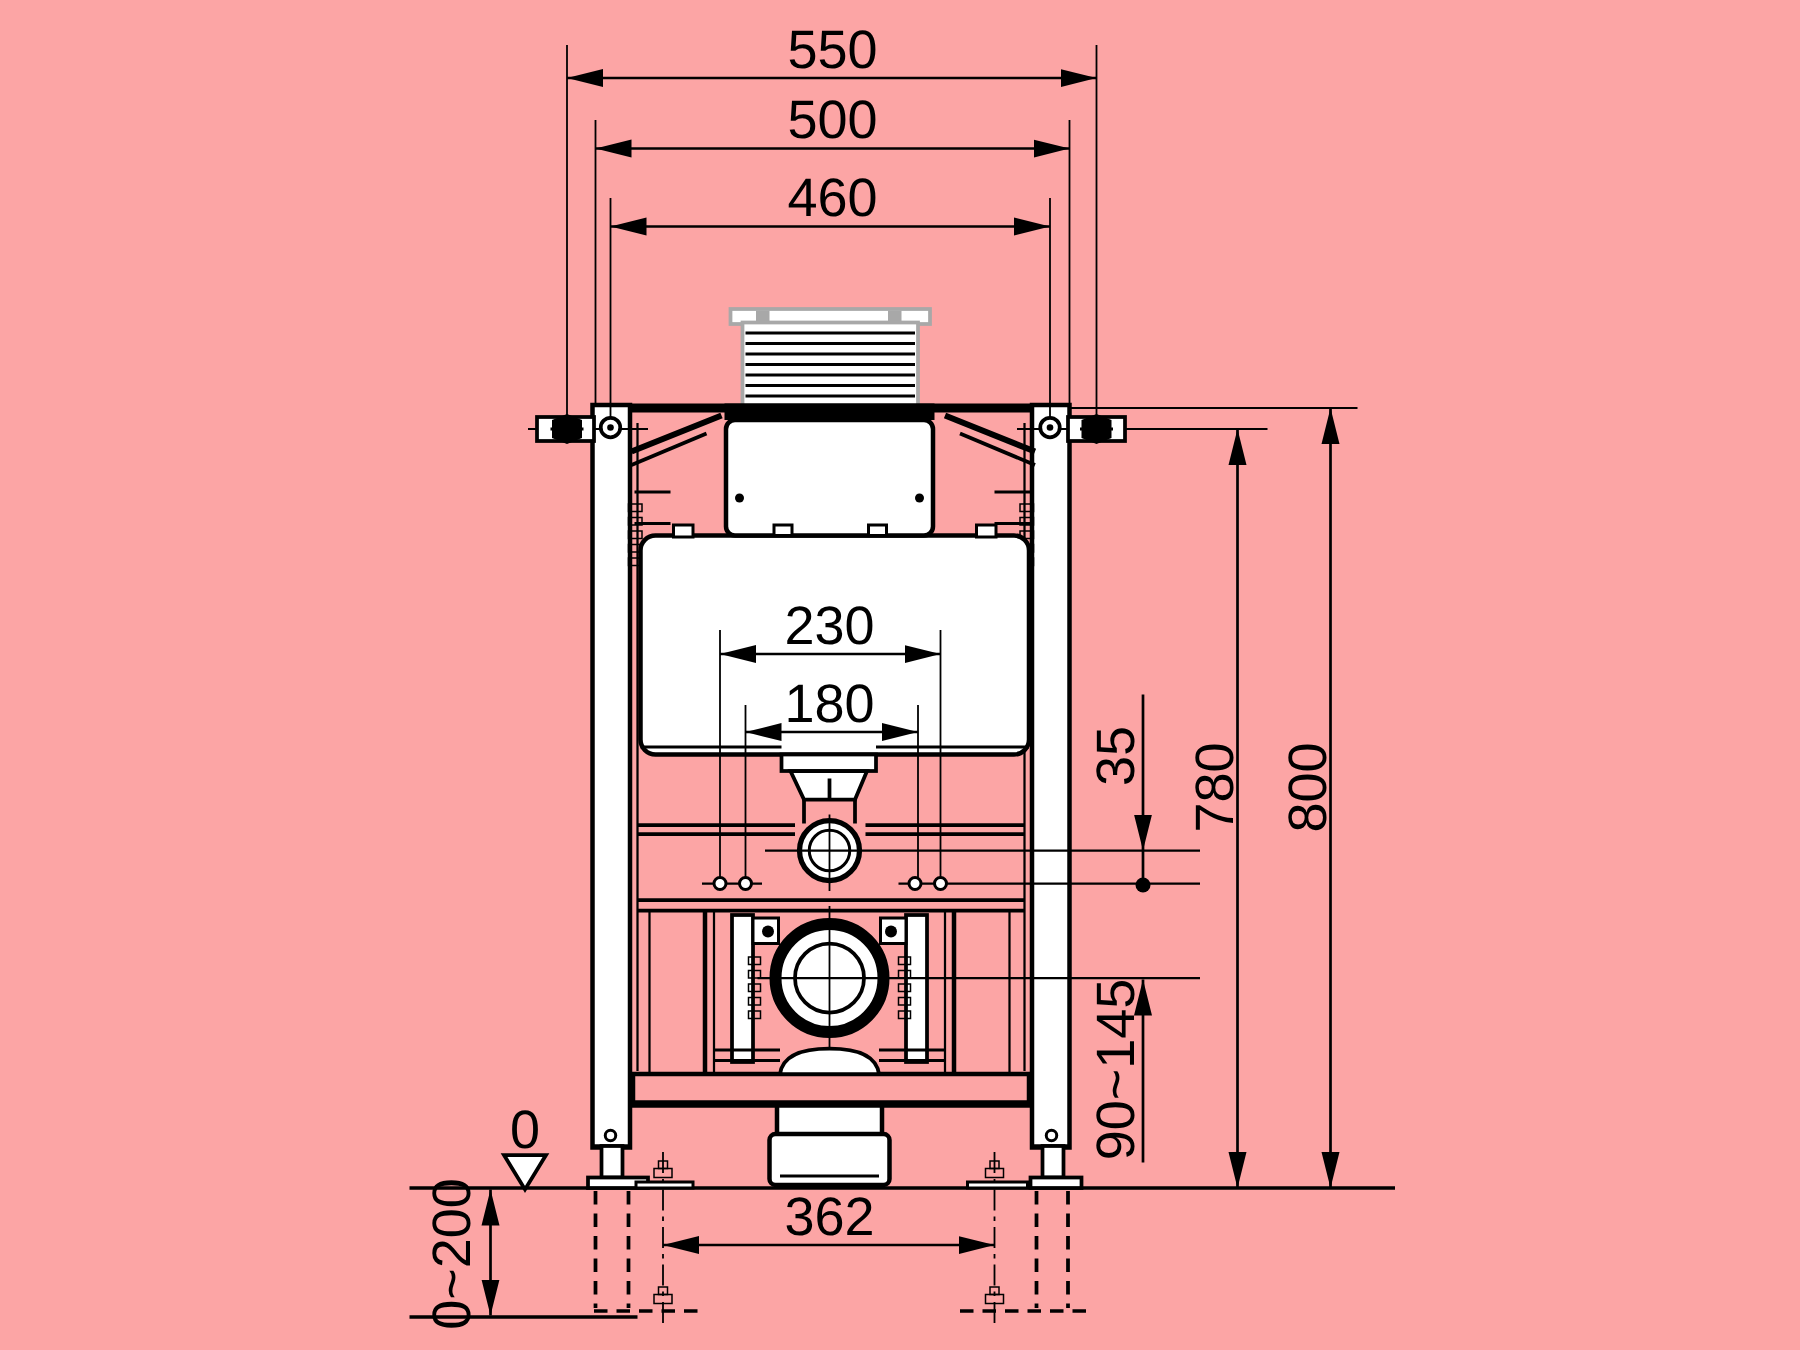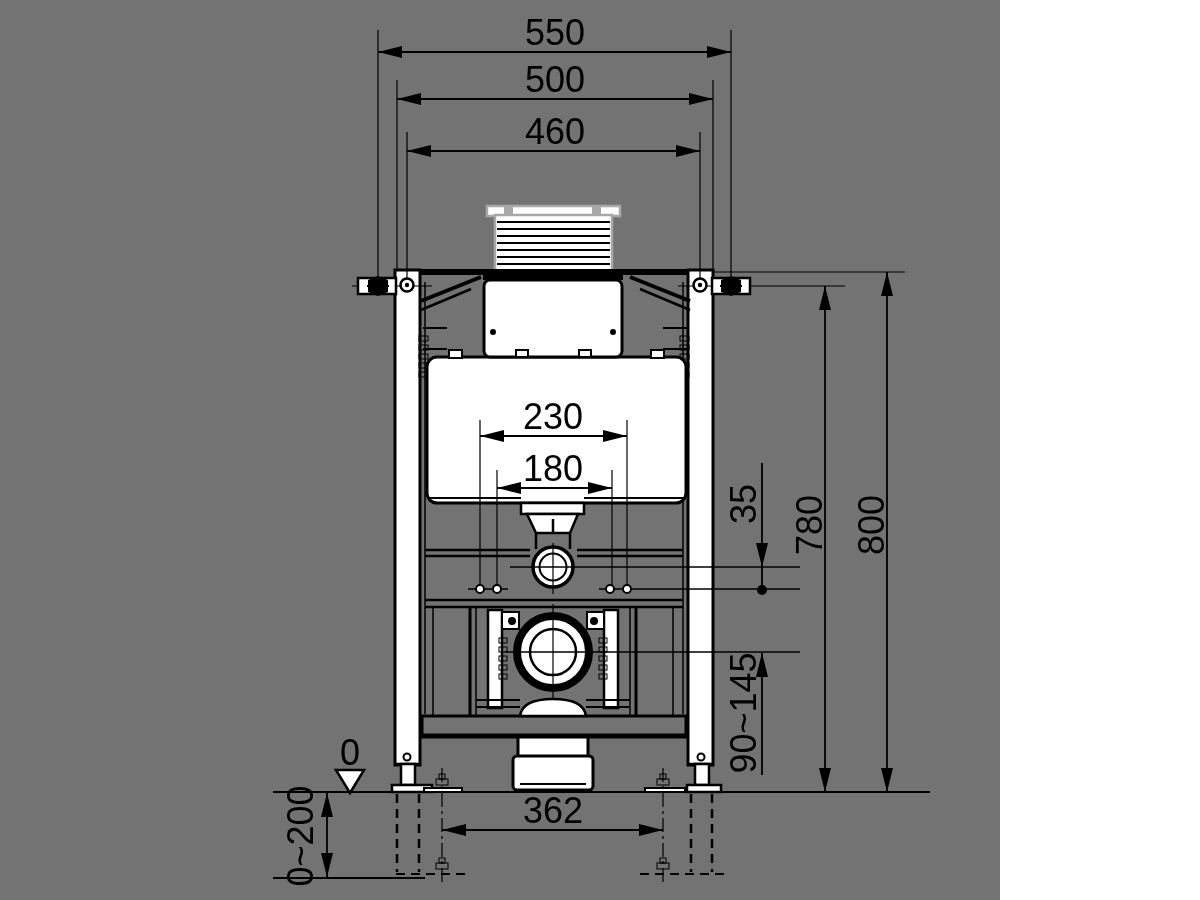"550" .stage { background: #737373 -> #fca5a5; width: 1000px -> 1200px }
